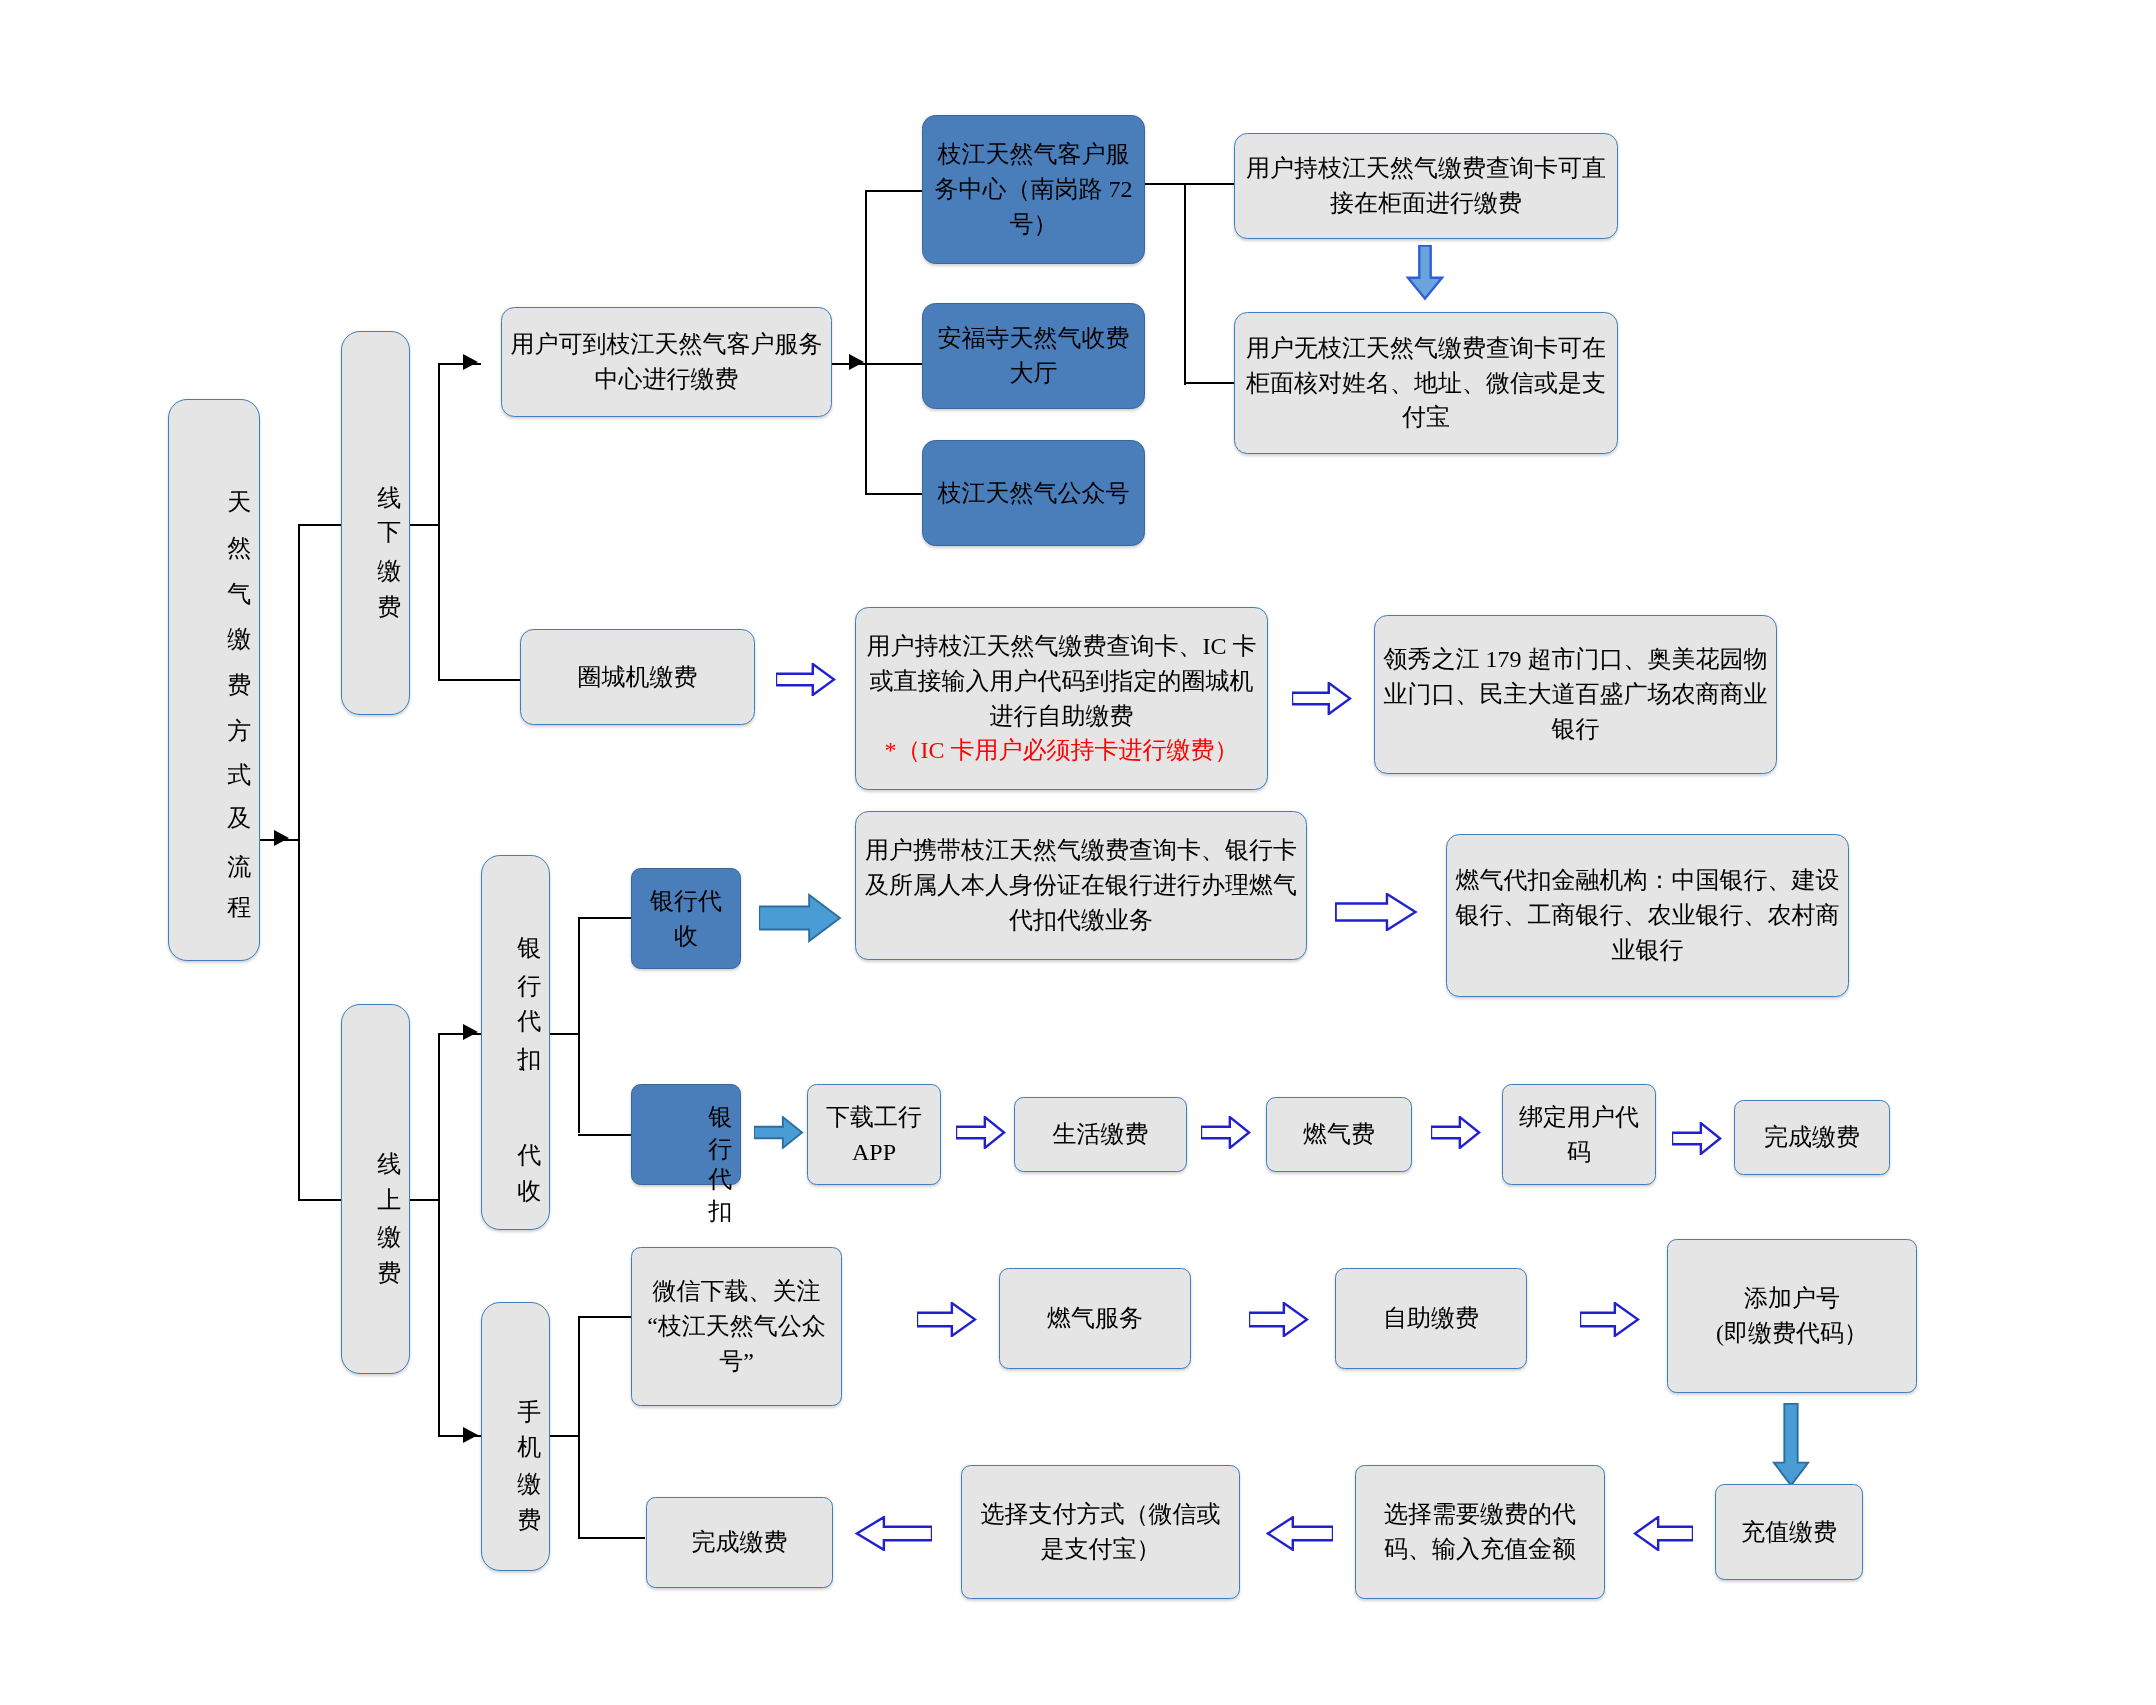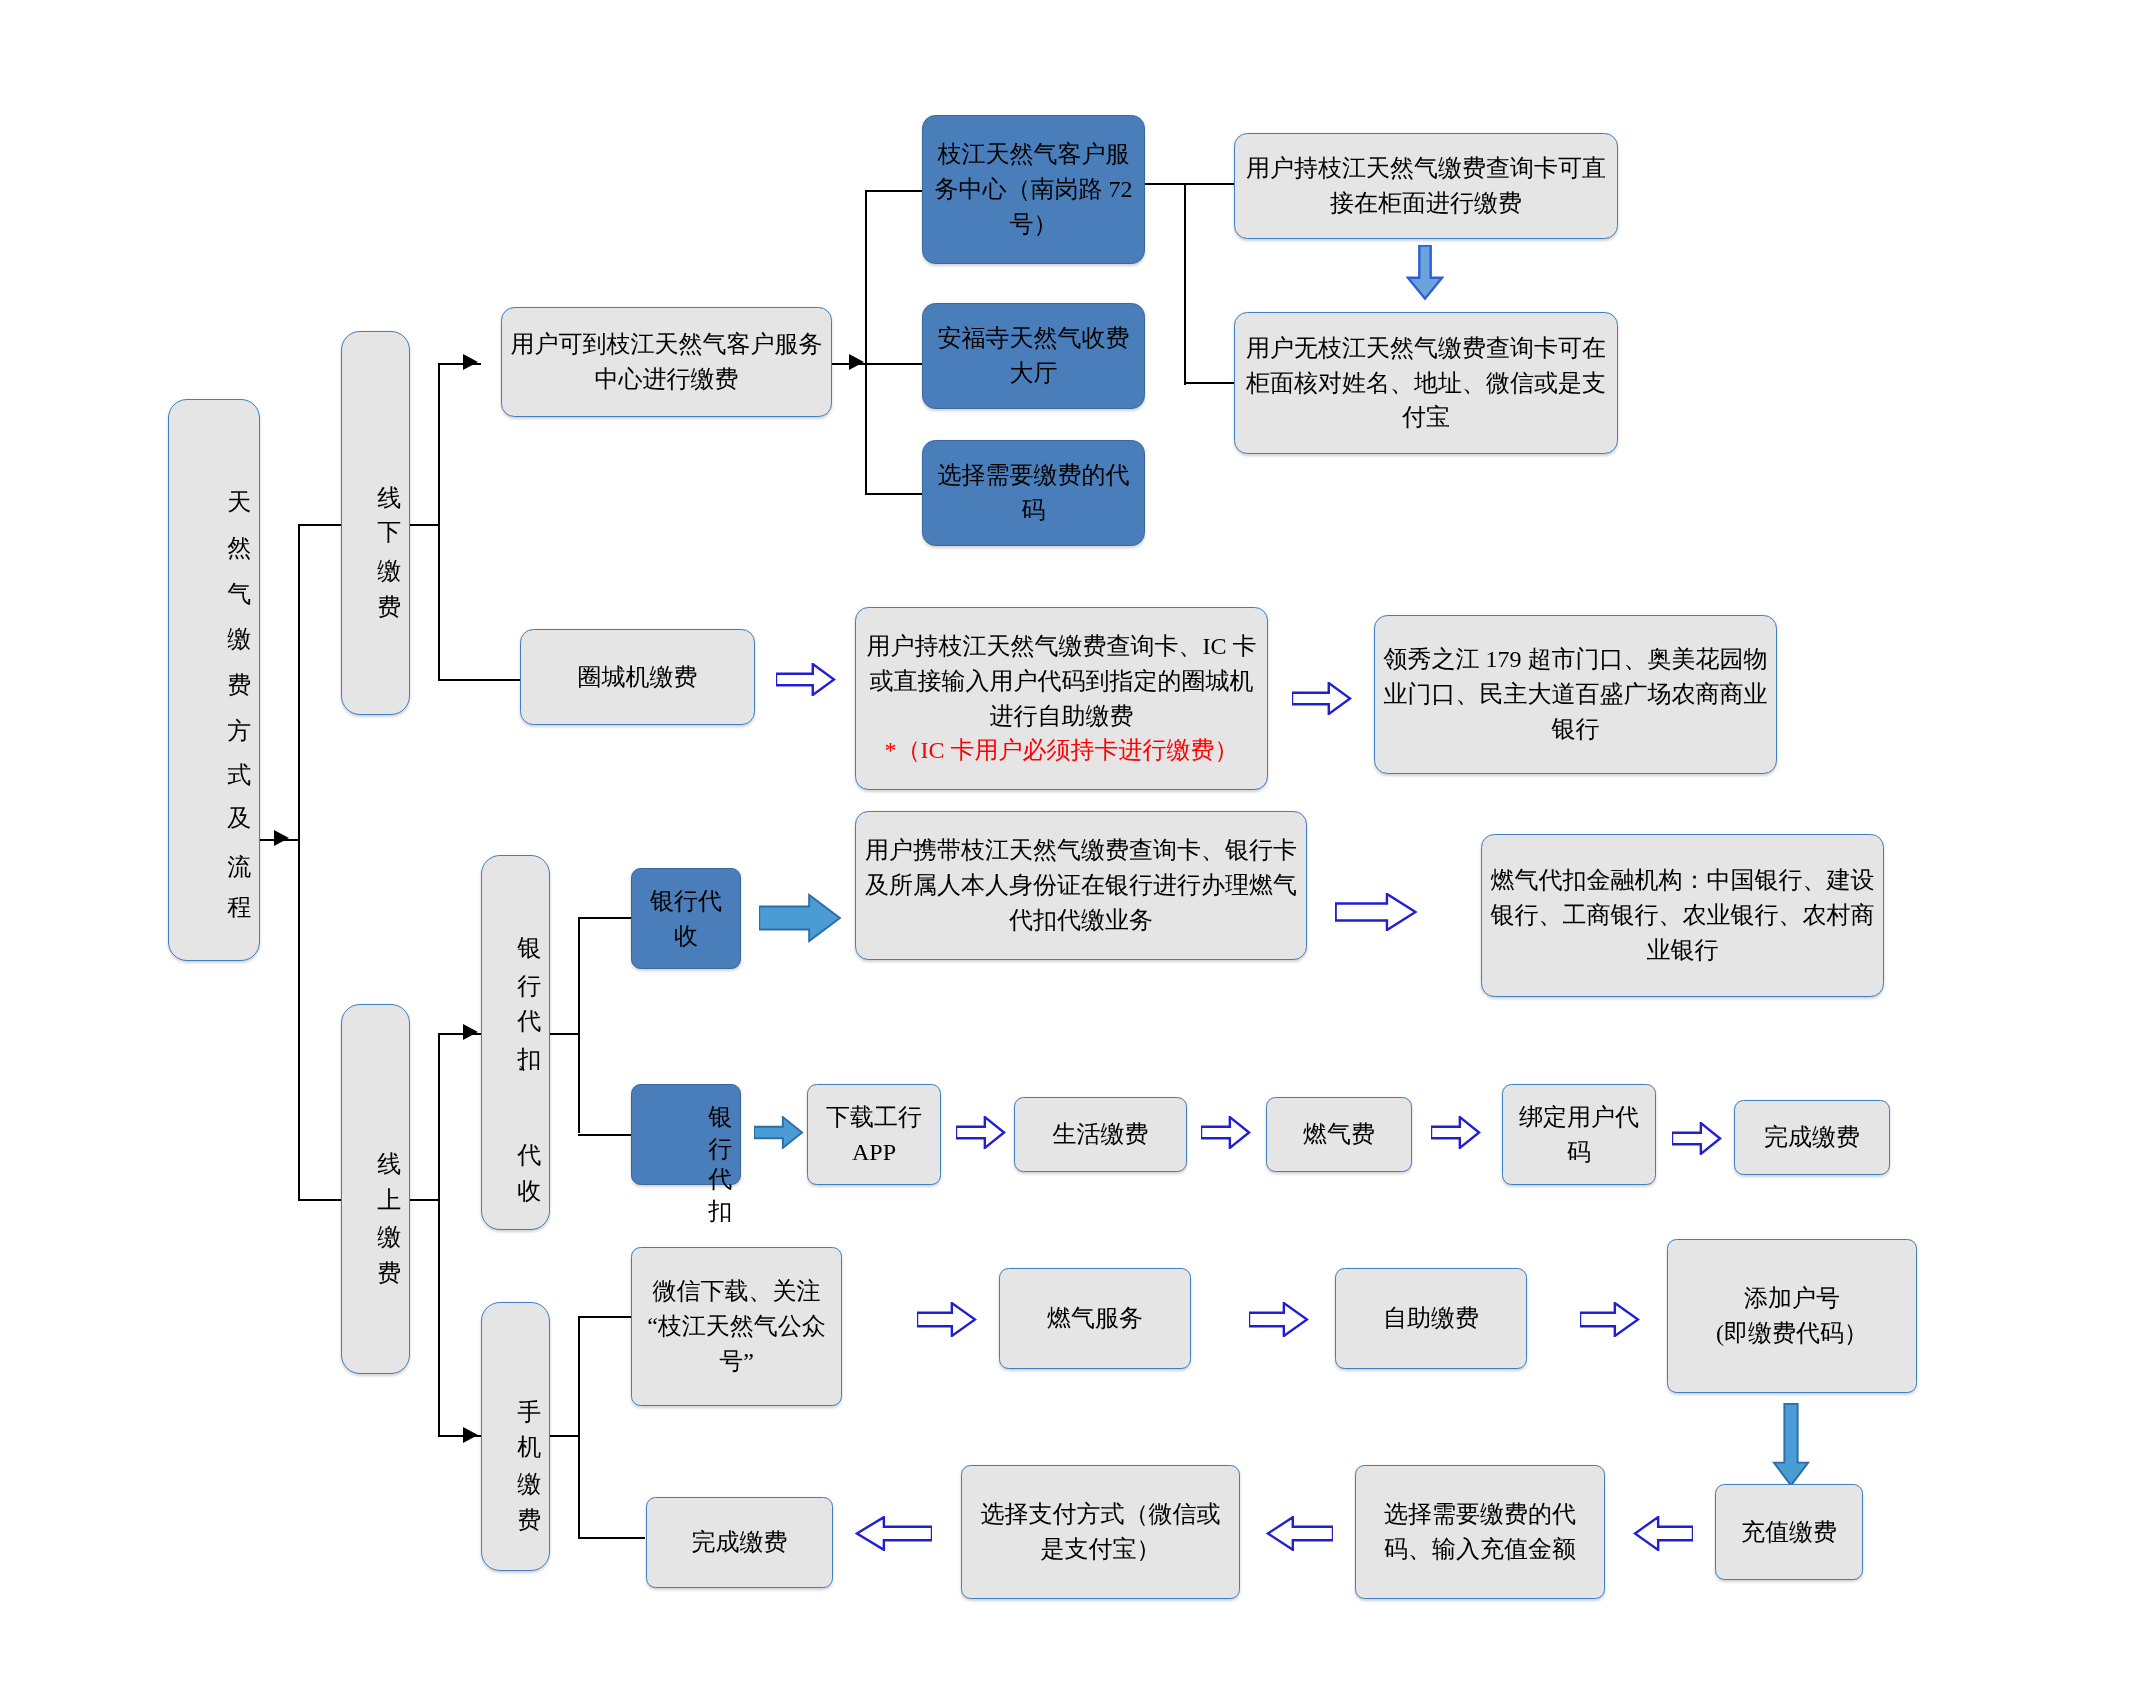"选择需要缴费的代码" span.txt { text: 选择需要缴费的代码 -> 枝江天然气公众号 }
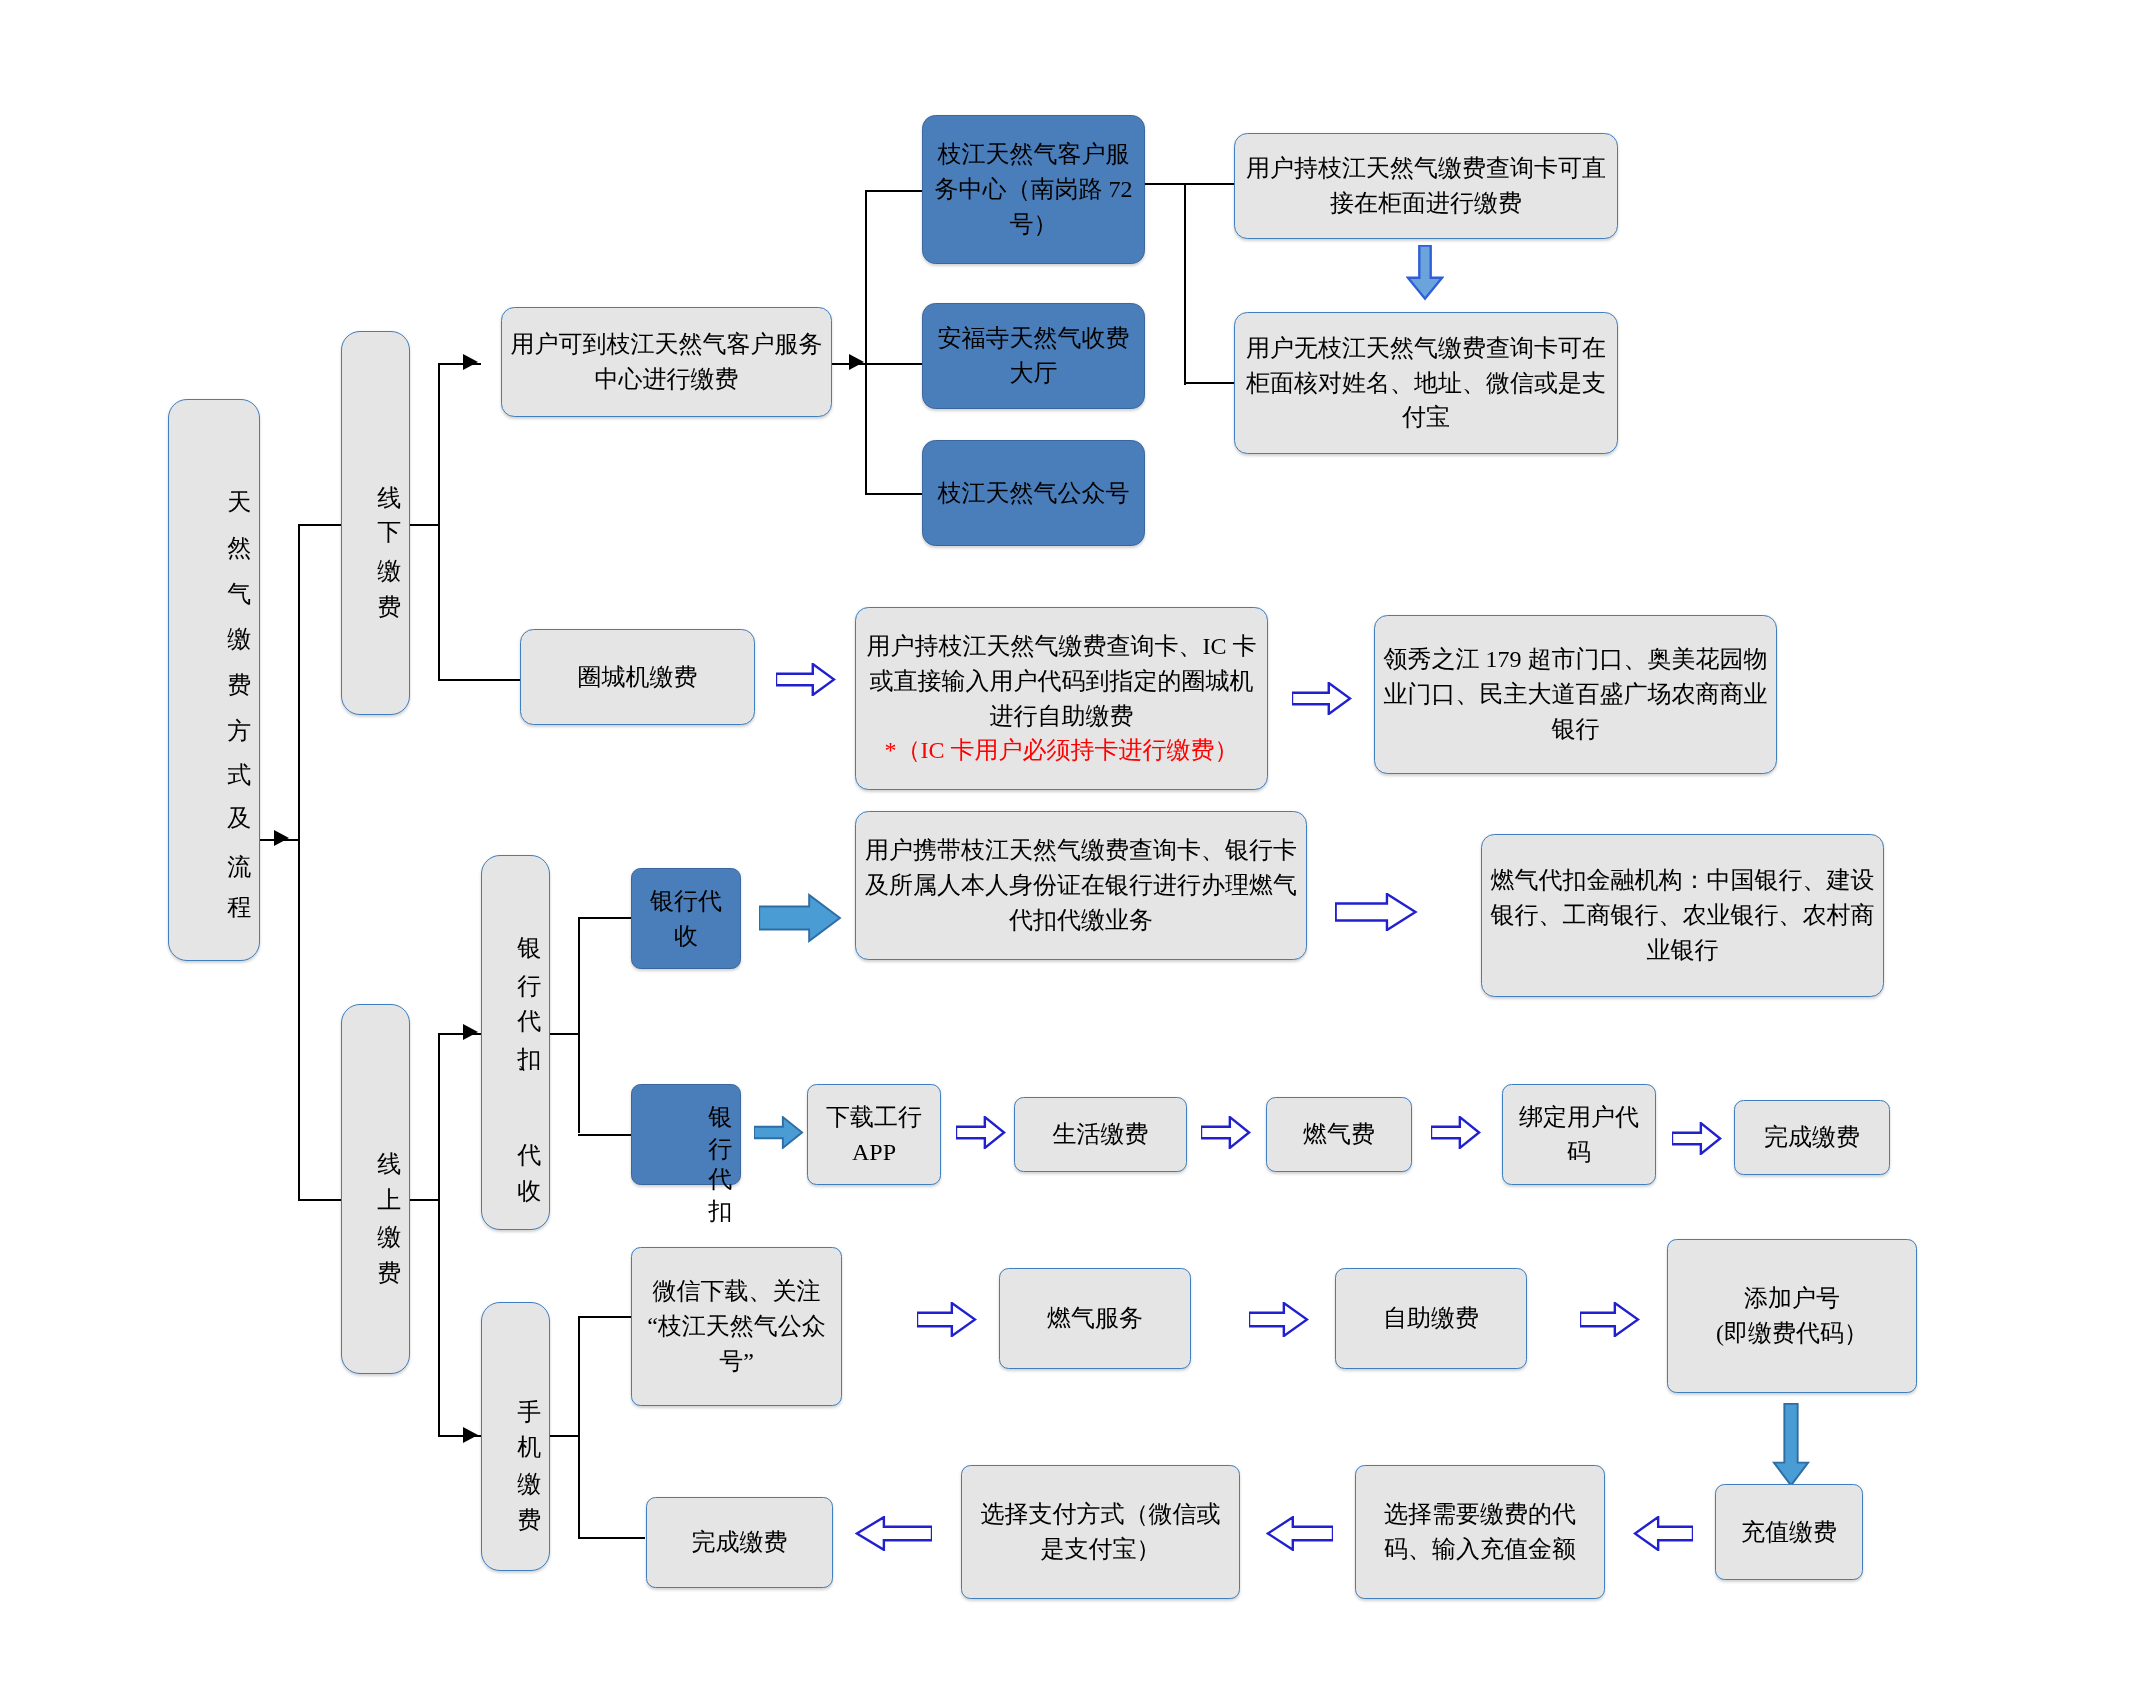"燃气代扣金融机构：中国银行、建设银行、工商银行、农业银行、农村商业银行" div.node { margin-left: 35px -> none }
